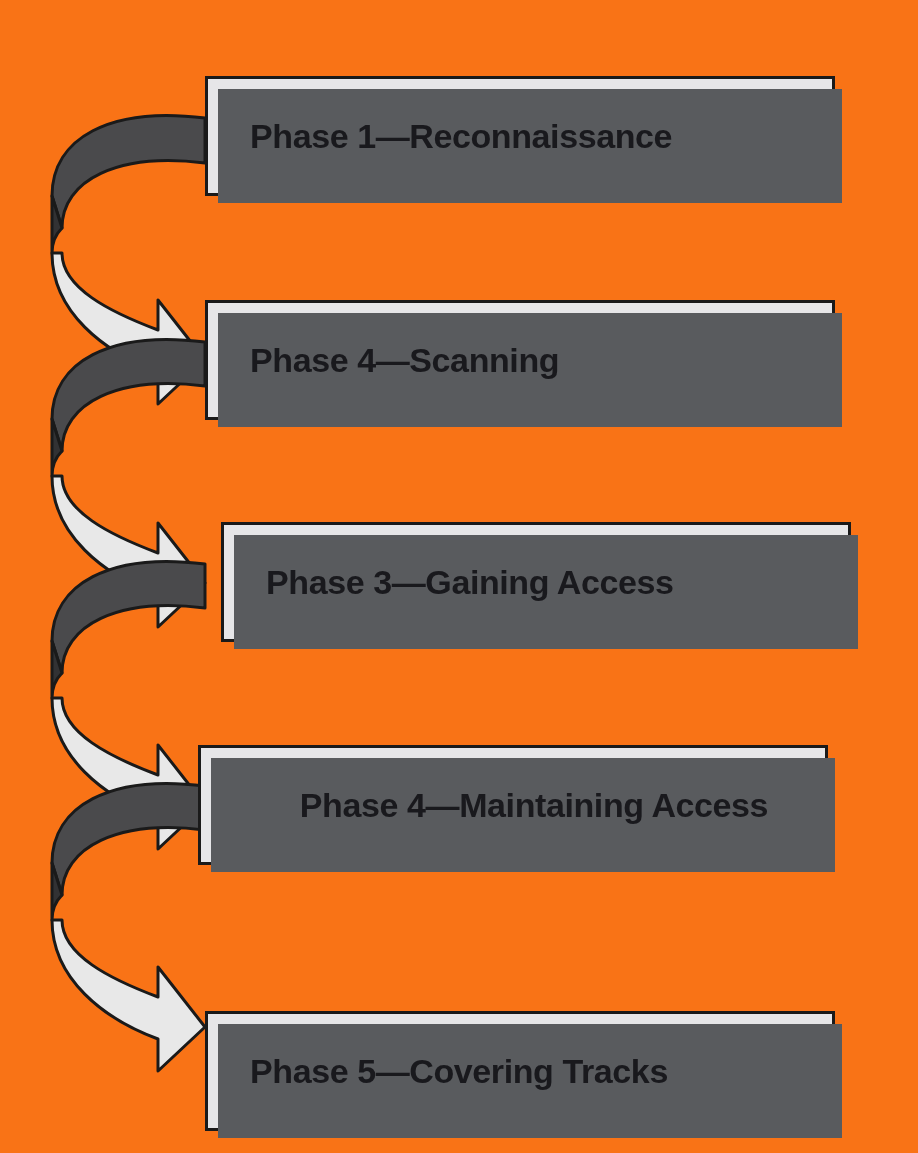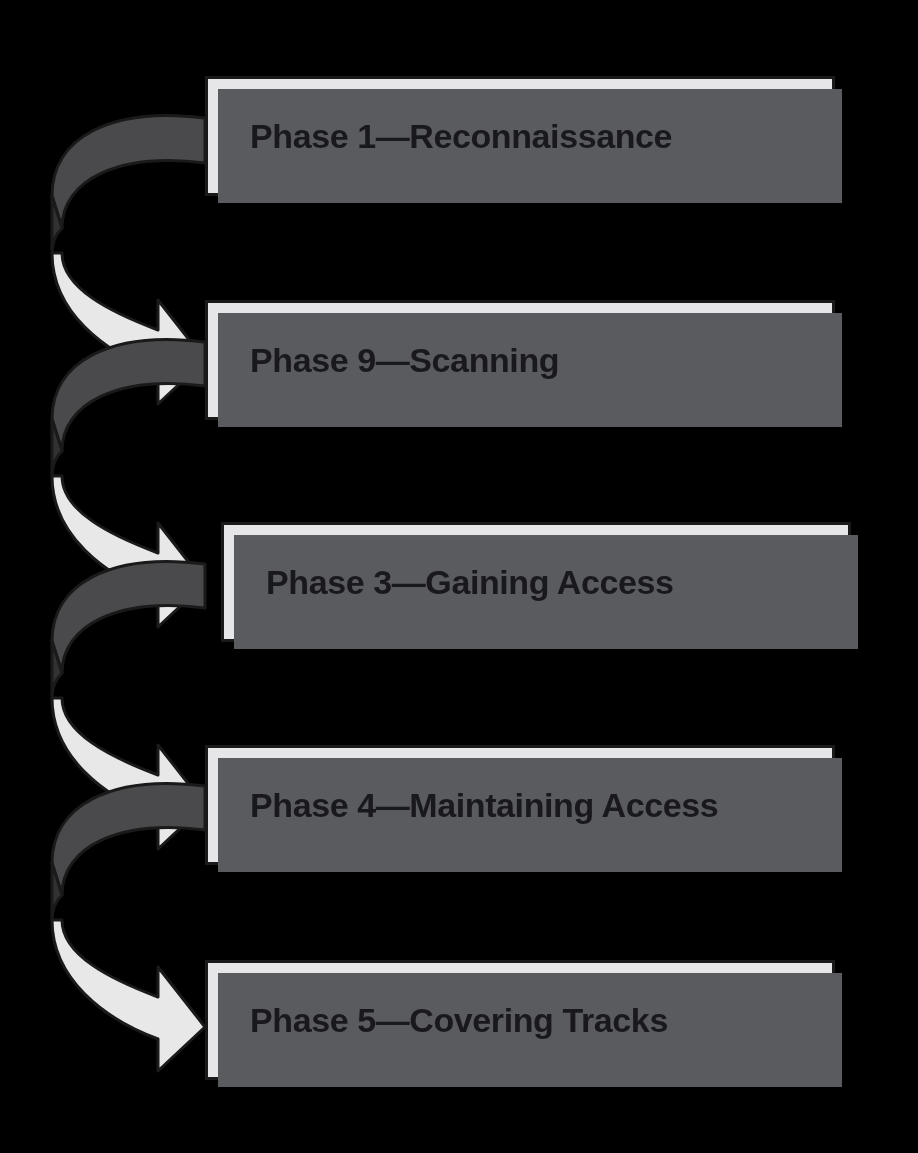"Phase 1—Reconnaissance" #diagram-root { background: #000000 -> #f97316 }
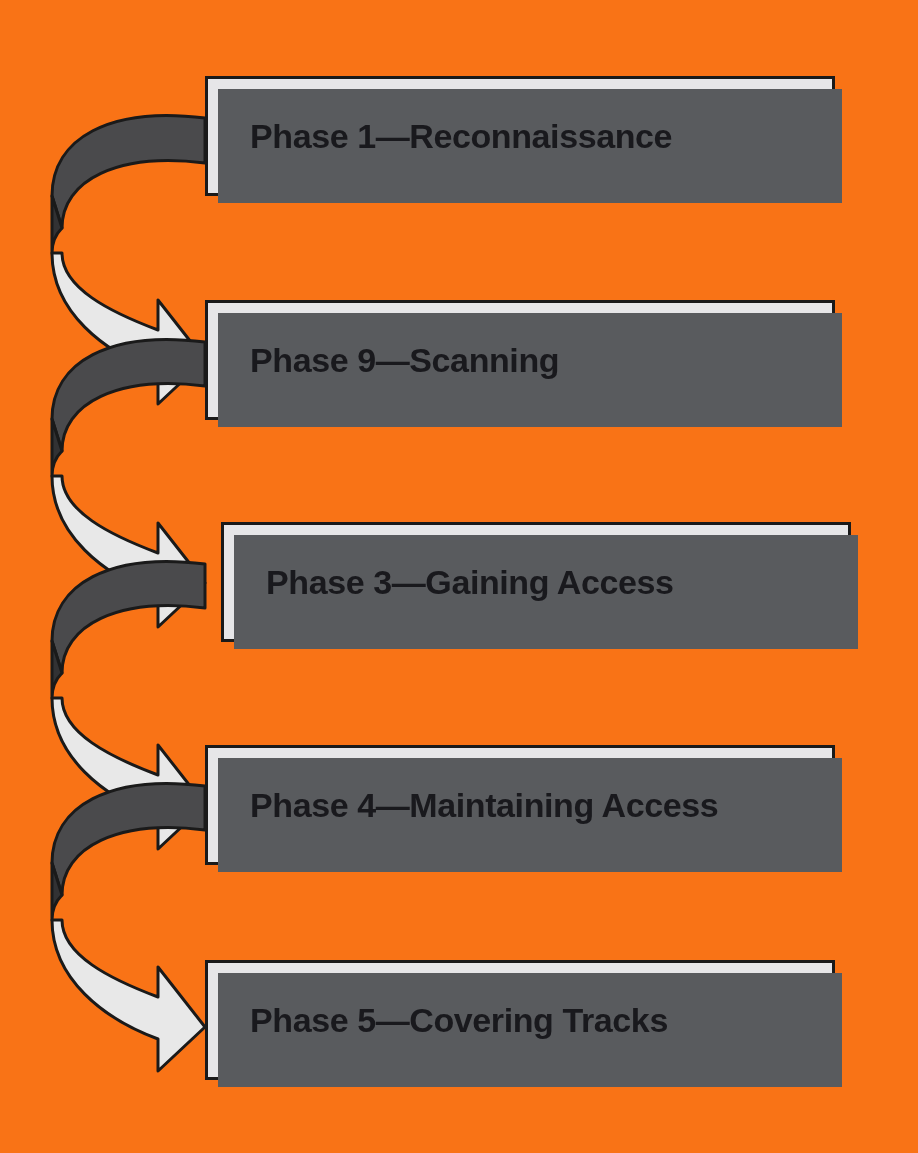"Phase 9—Scanning" span.phase-label { text: 9 -> 4 }
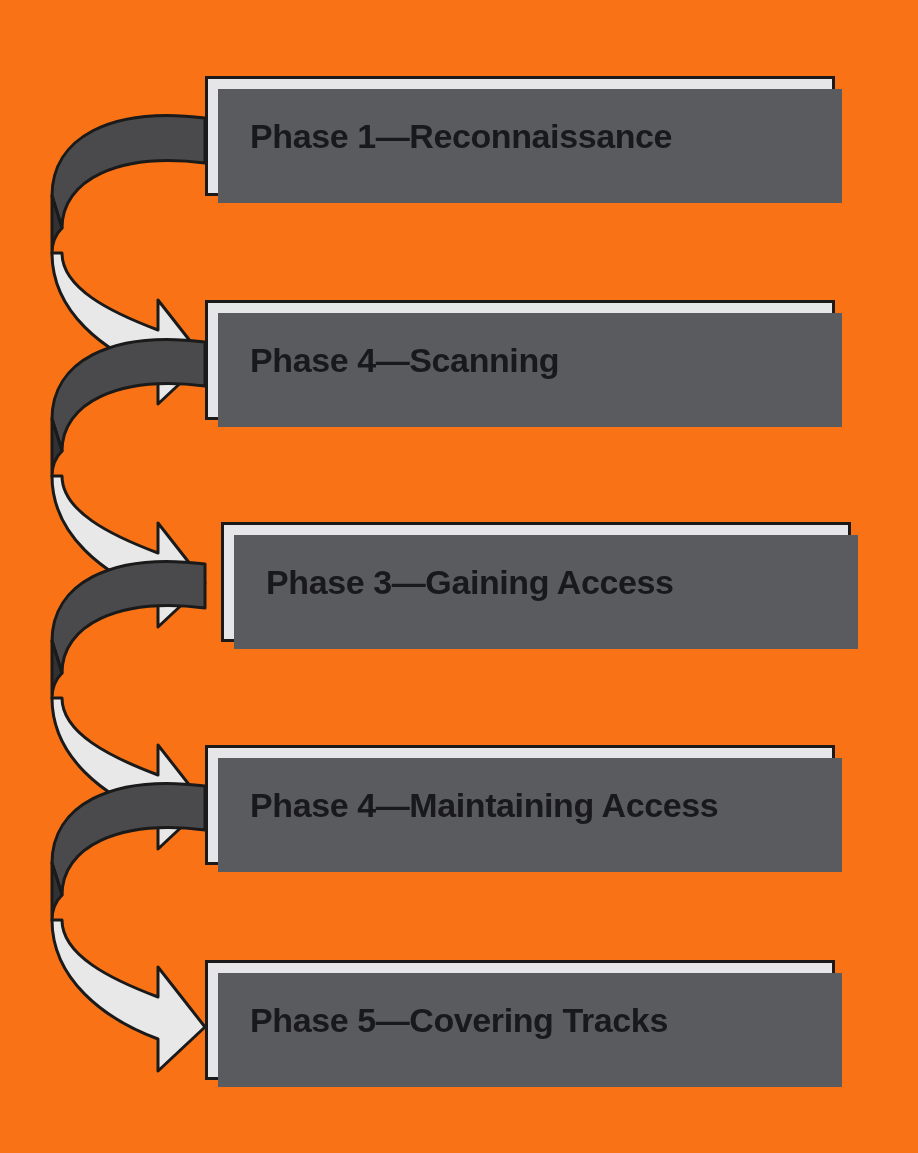"Phase 4—Maintaining Access" div.phase-box { justify-content: none -> center; left: 205px -> 198px }
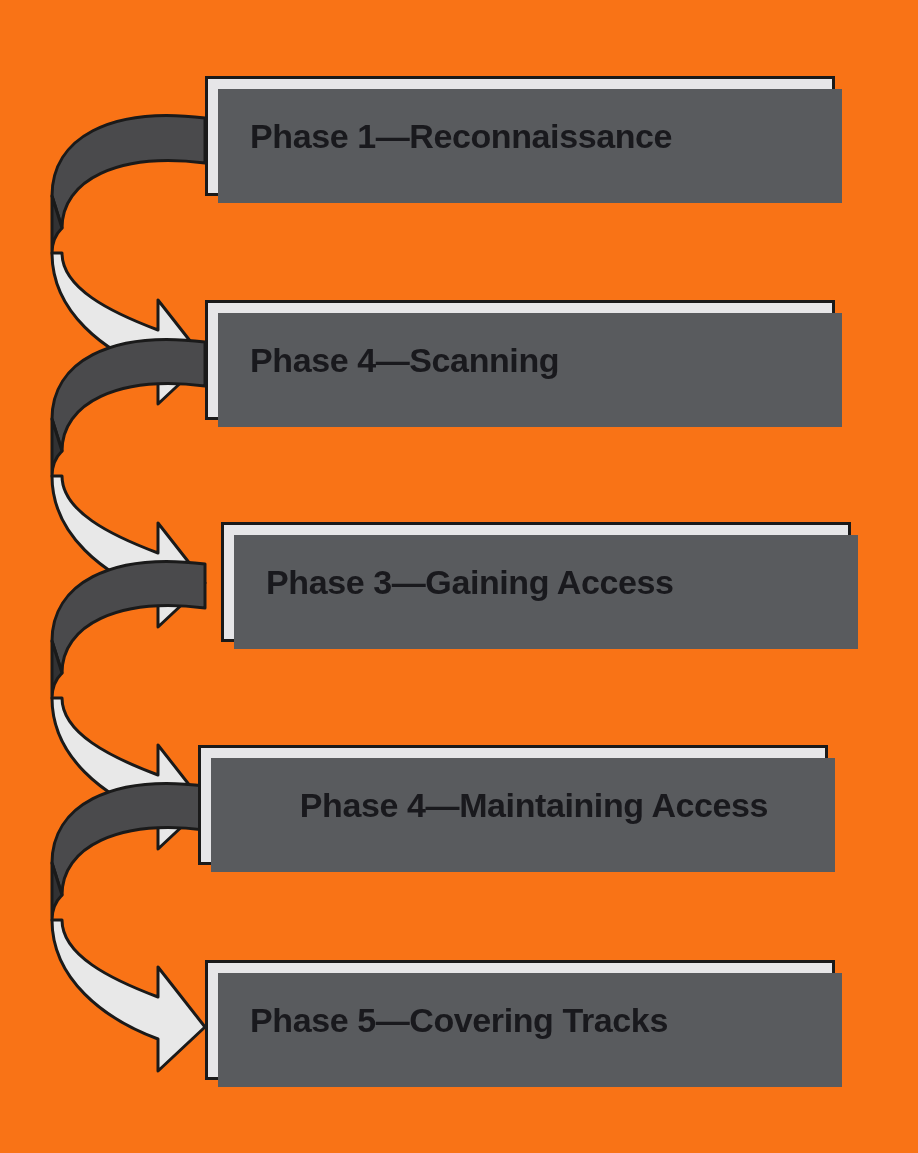"Phase 5—Covering Tracks" div.phase-box { top: 960px -> 1011px }
